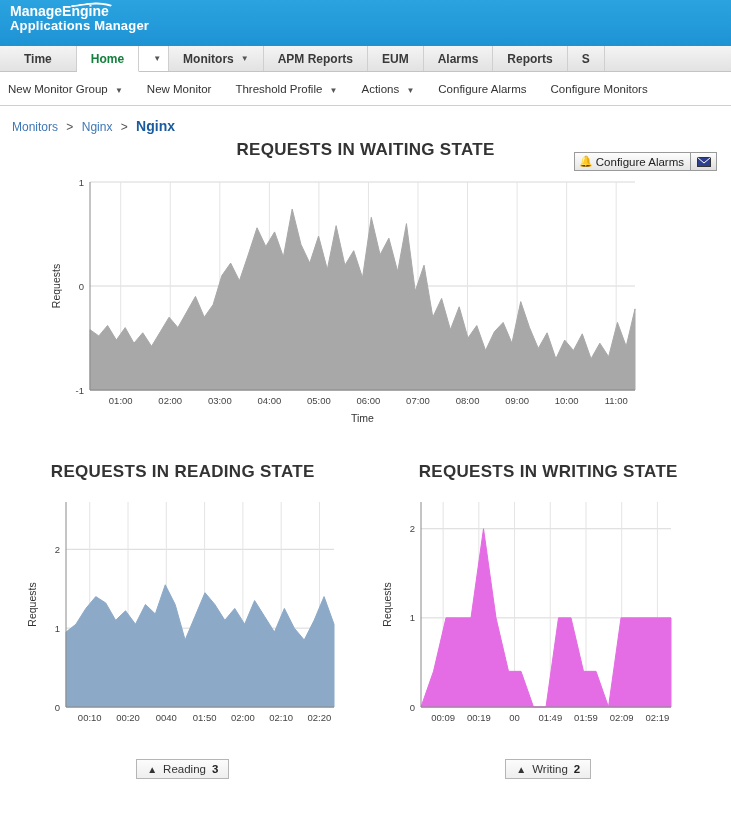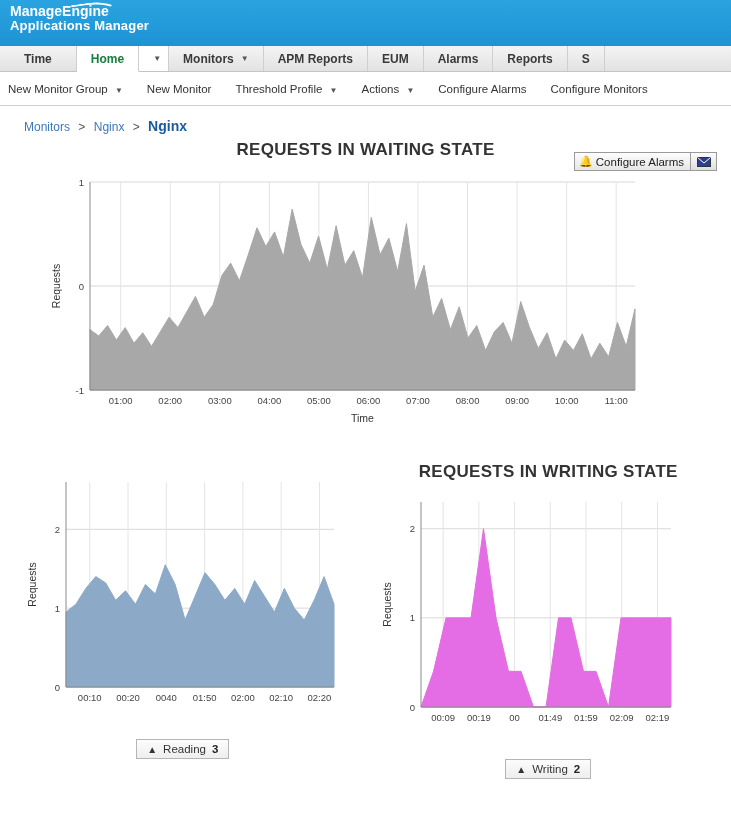"Monitors > Nginx > Nginx" .breadcrumb { margin-left: 12px -> none }
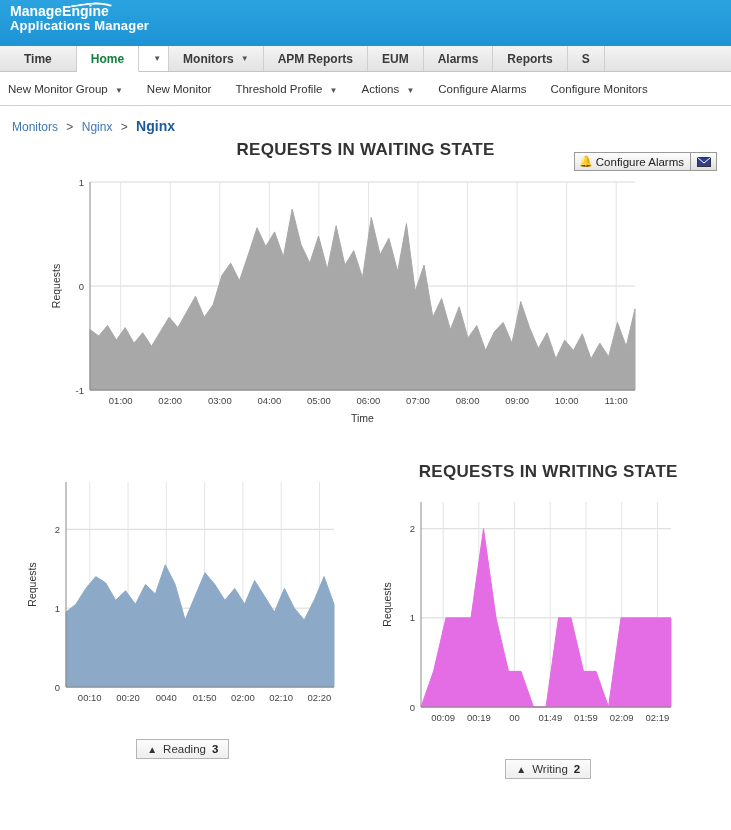"REQUESTS IN READING STATE" div.chart-title { html: none -> <div>REQUESTS IN READING STATE</div> }
